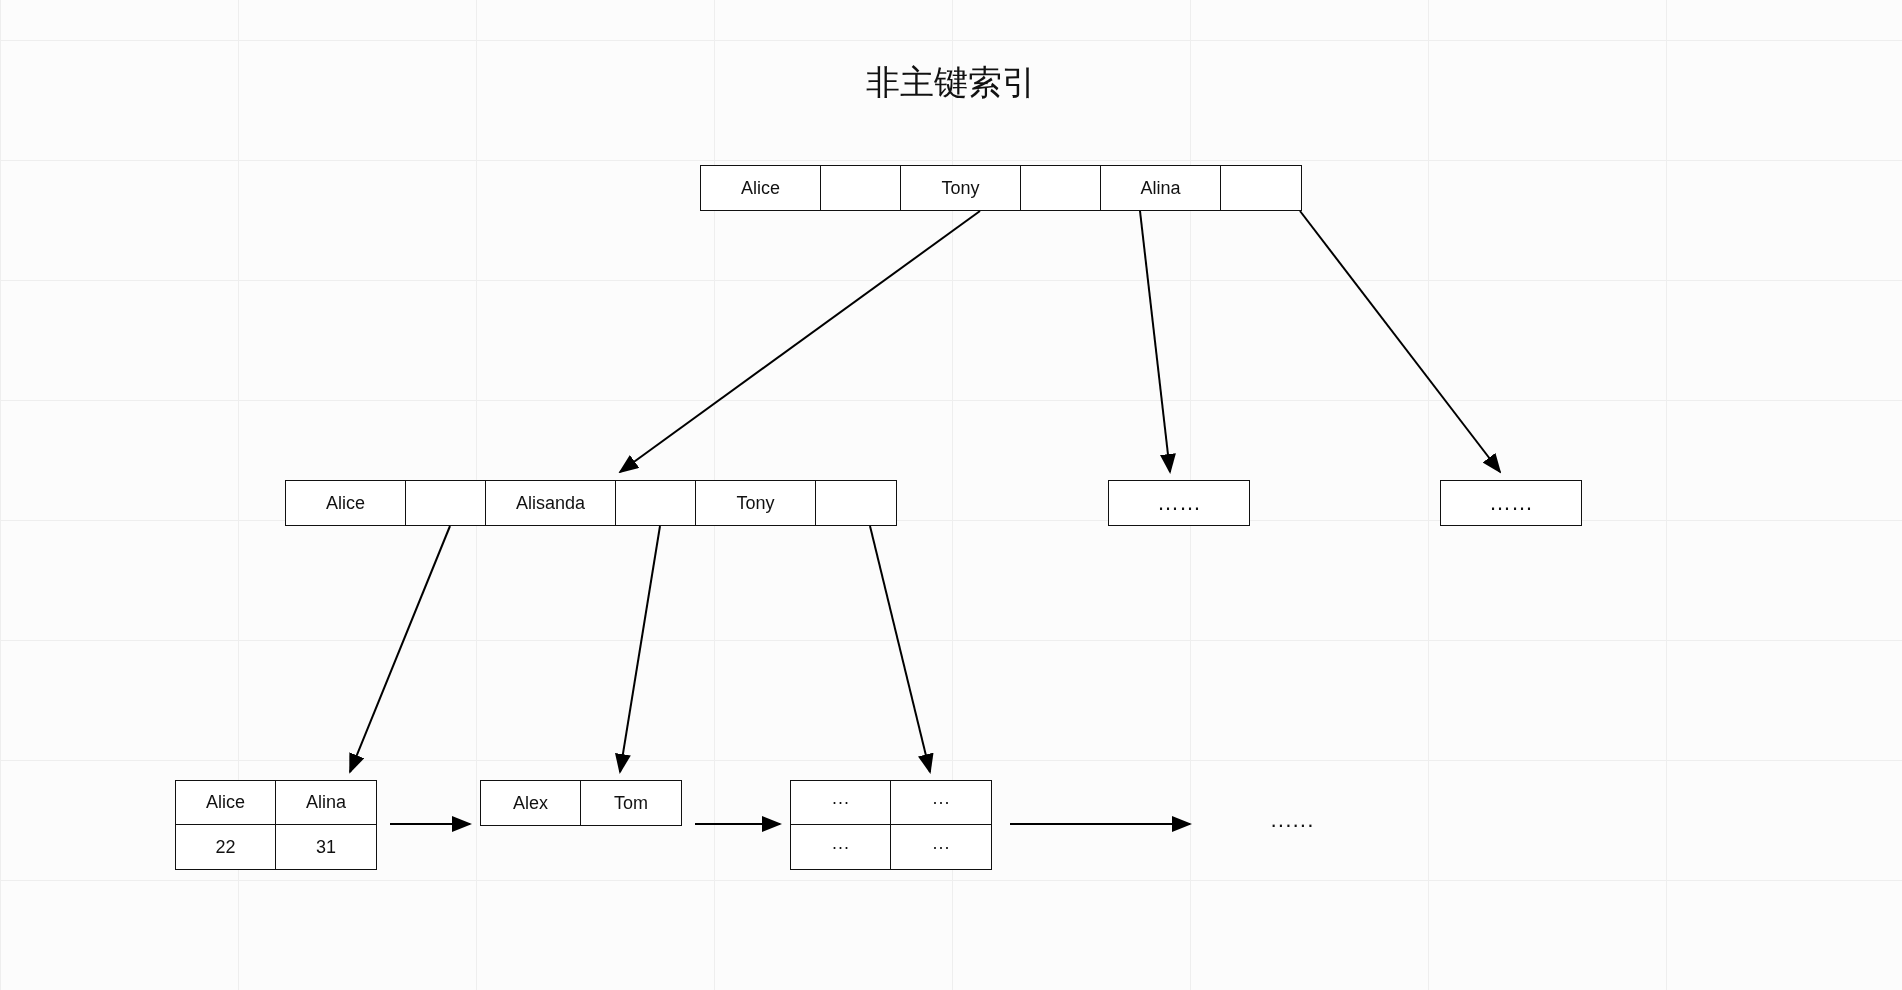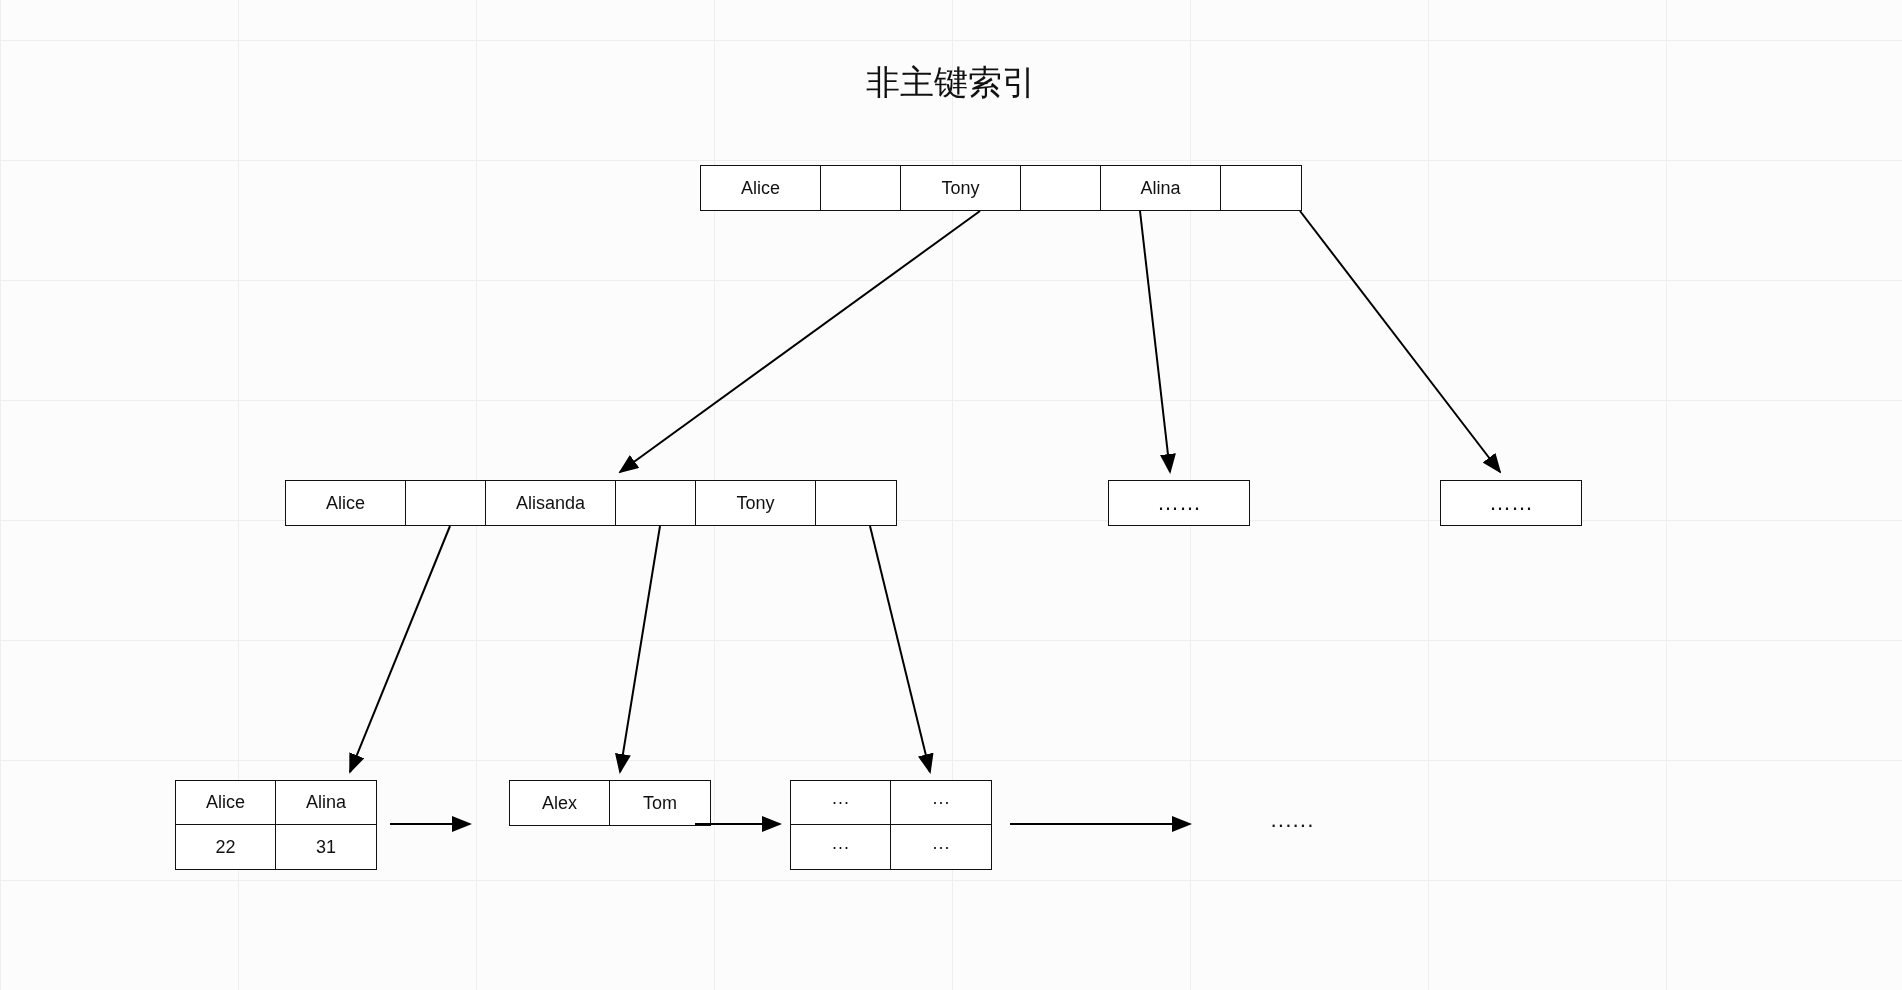"Alex" div.leaf { margin-left: 29px -> none }
